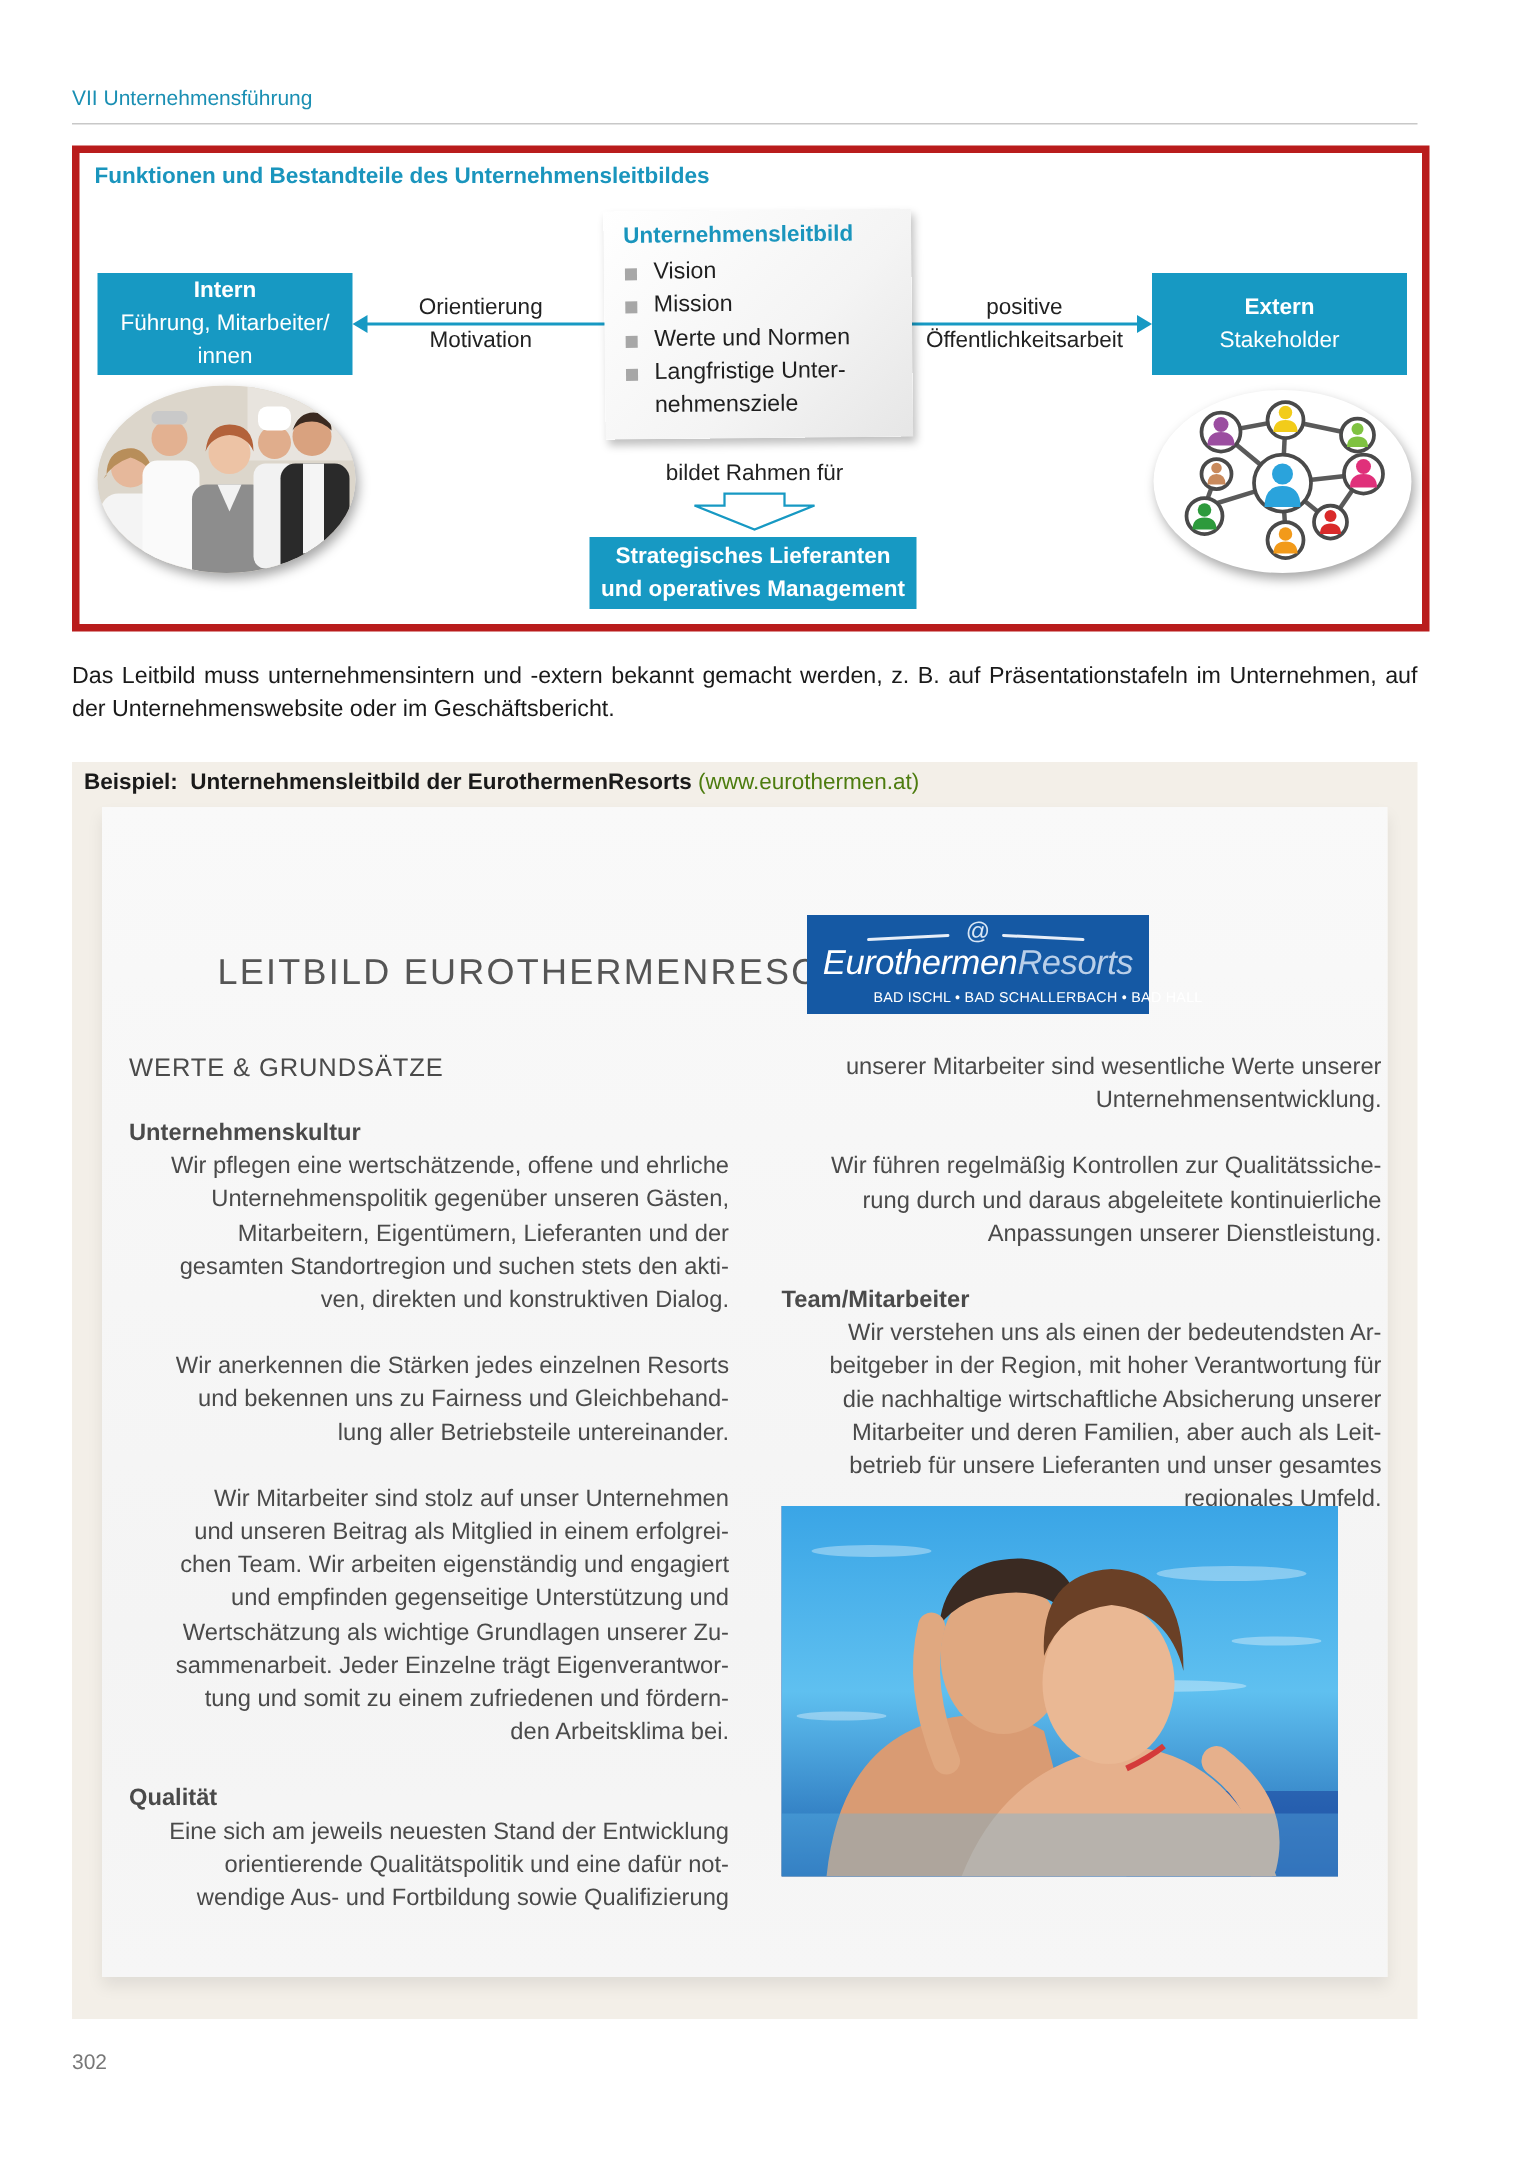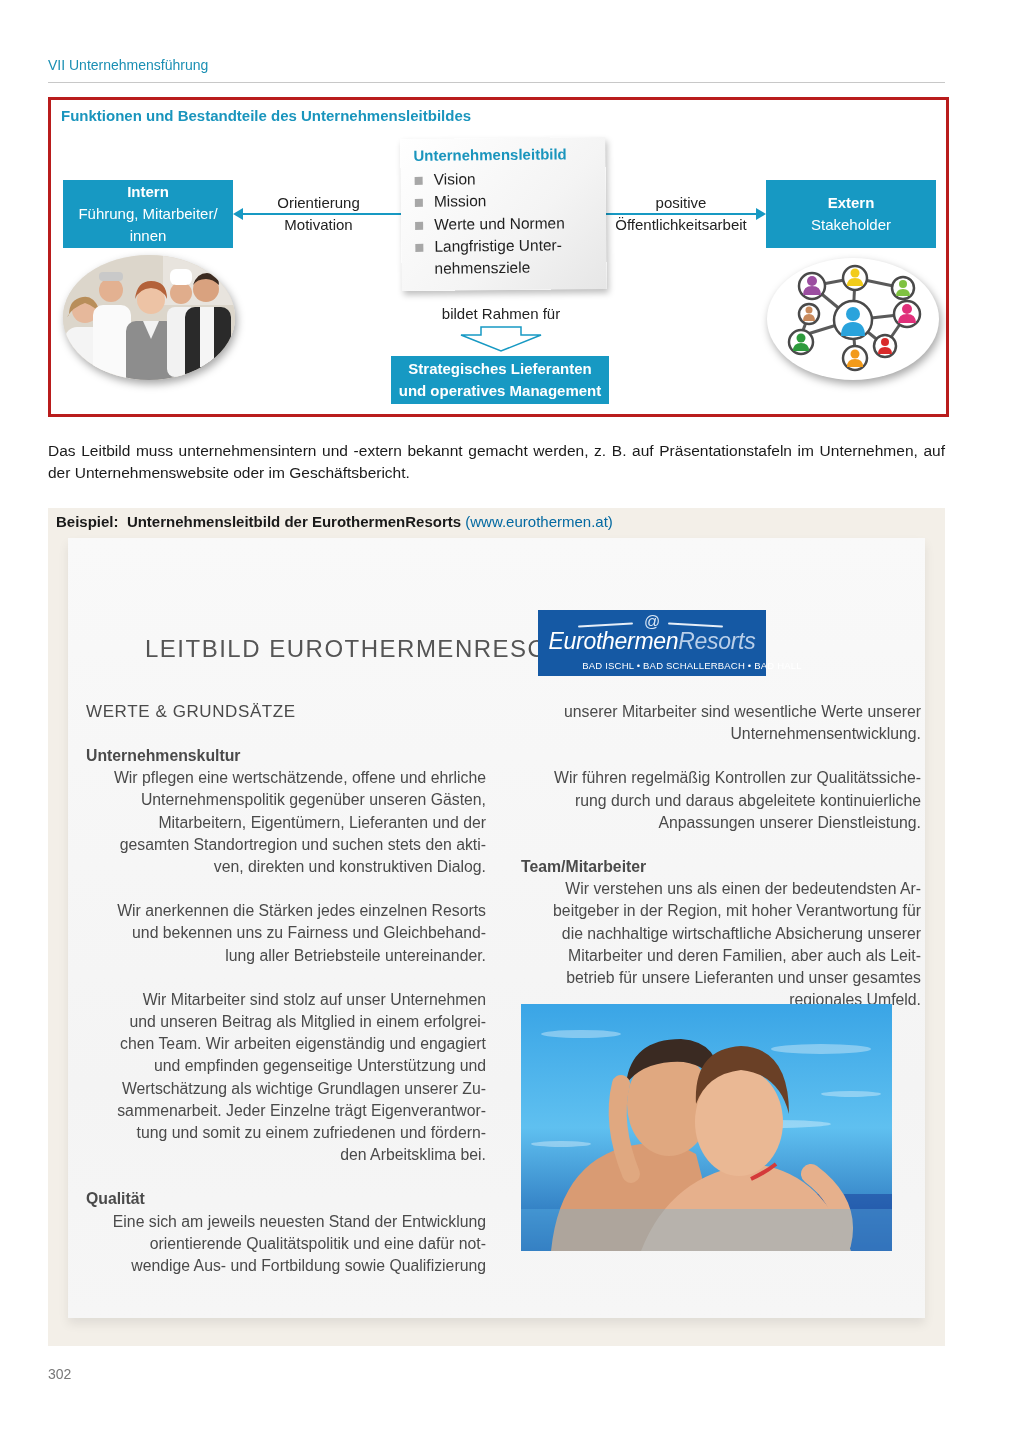"Funktionen und Bestandteile des" .figure { border: 3px solid #b91c1c -> 5px solid #b91c1c }
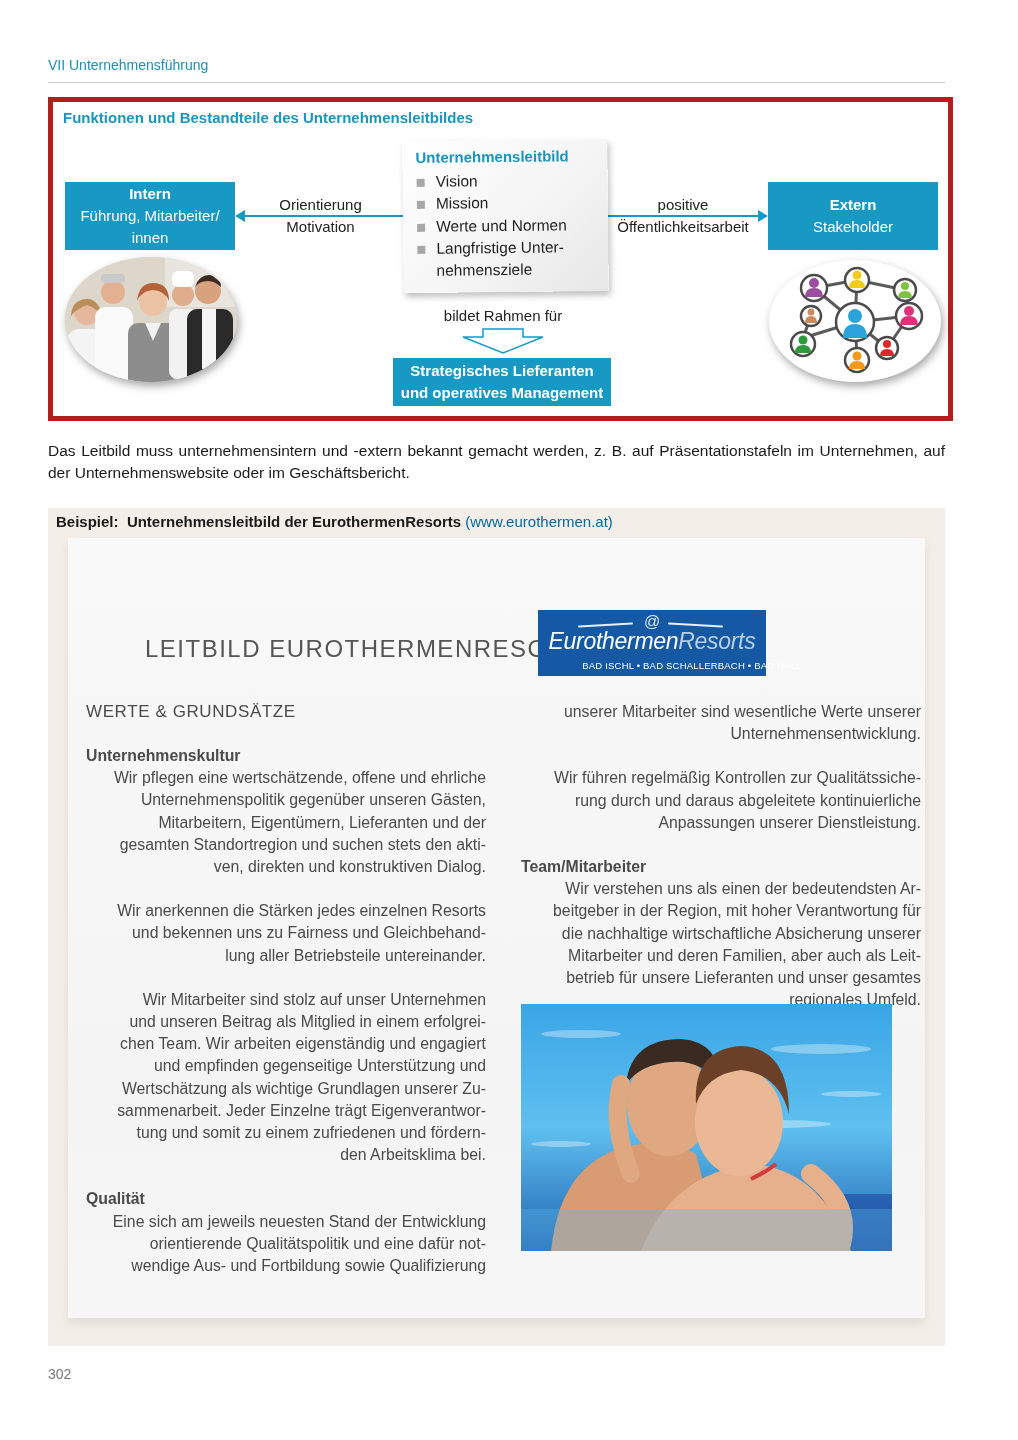"(www.eurothermen.at)" .example-link { color: #0369a1 -> #4d7c0f }
